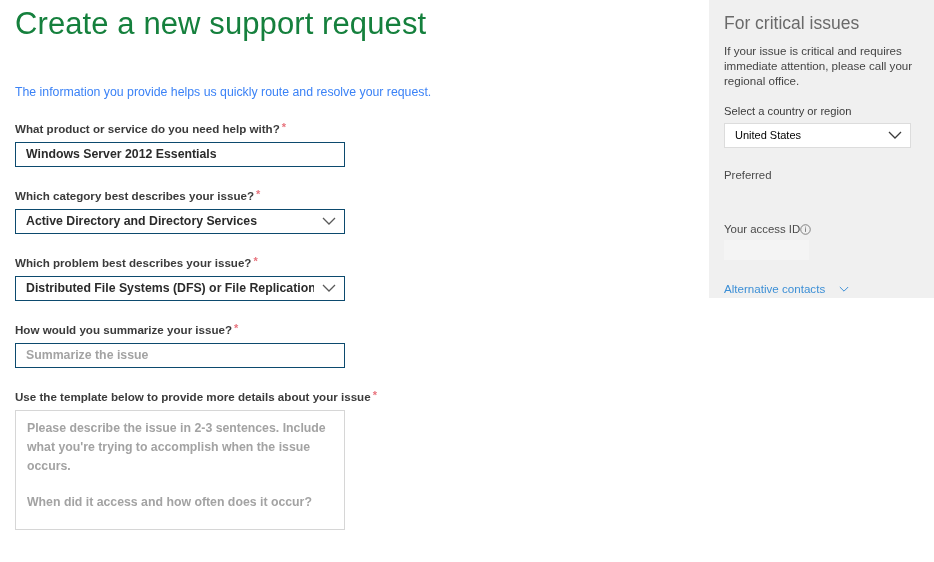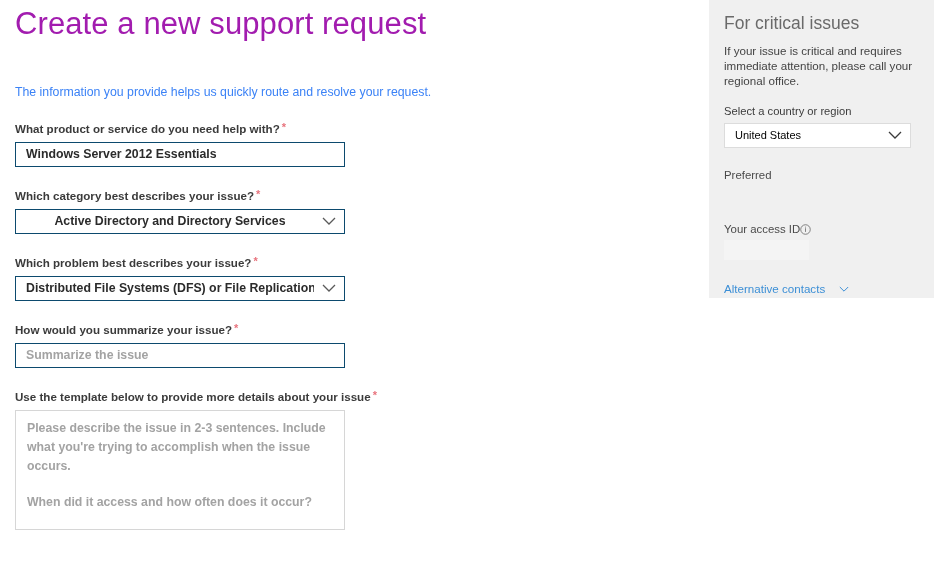"Create a new support request" .page-title { color: #a21caf -> #15803d }
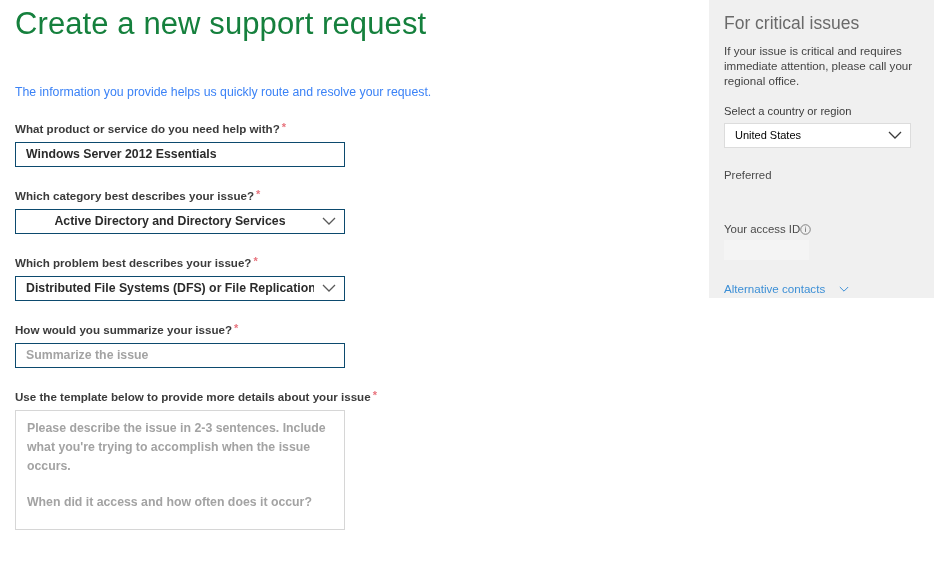"Active Directory and Directory Services" .dropdown { text-align: center -> none }
